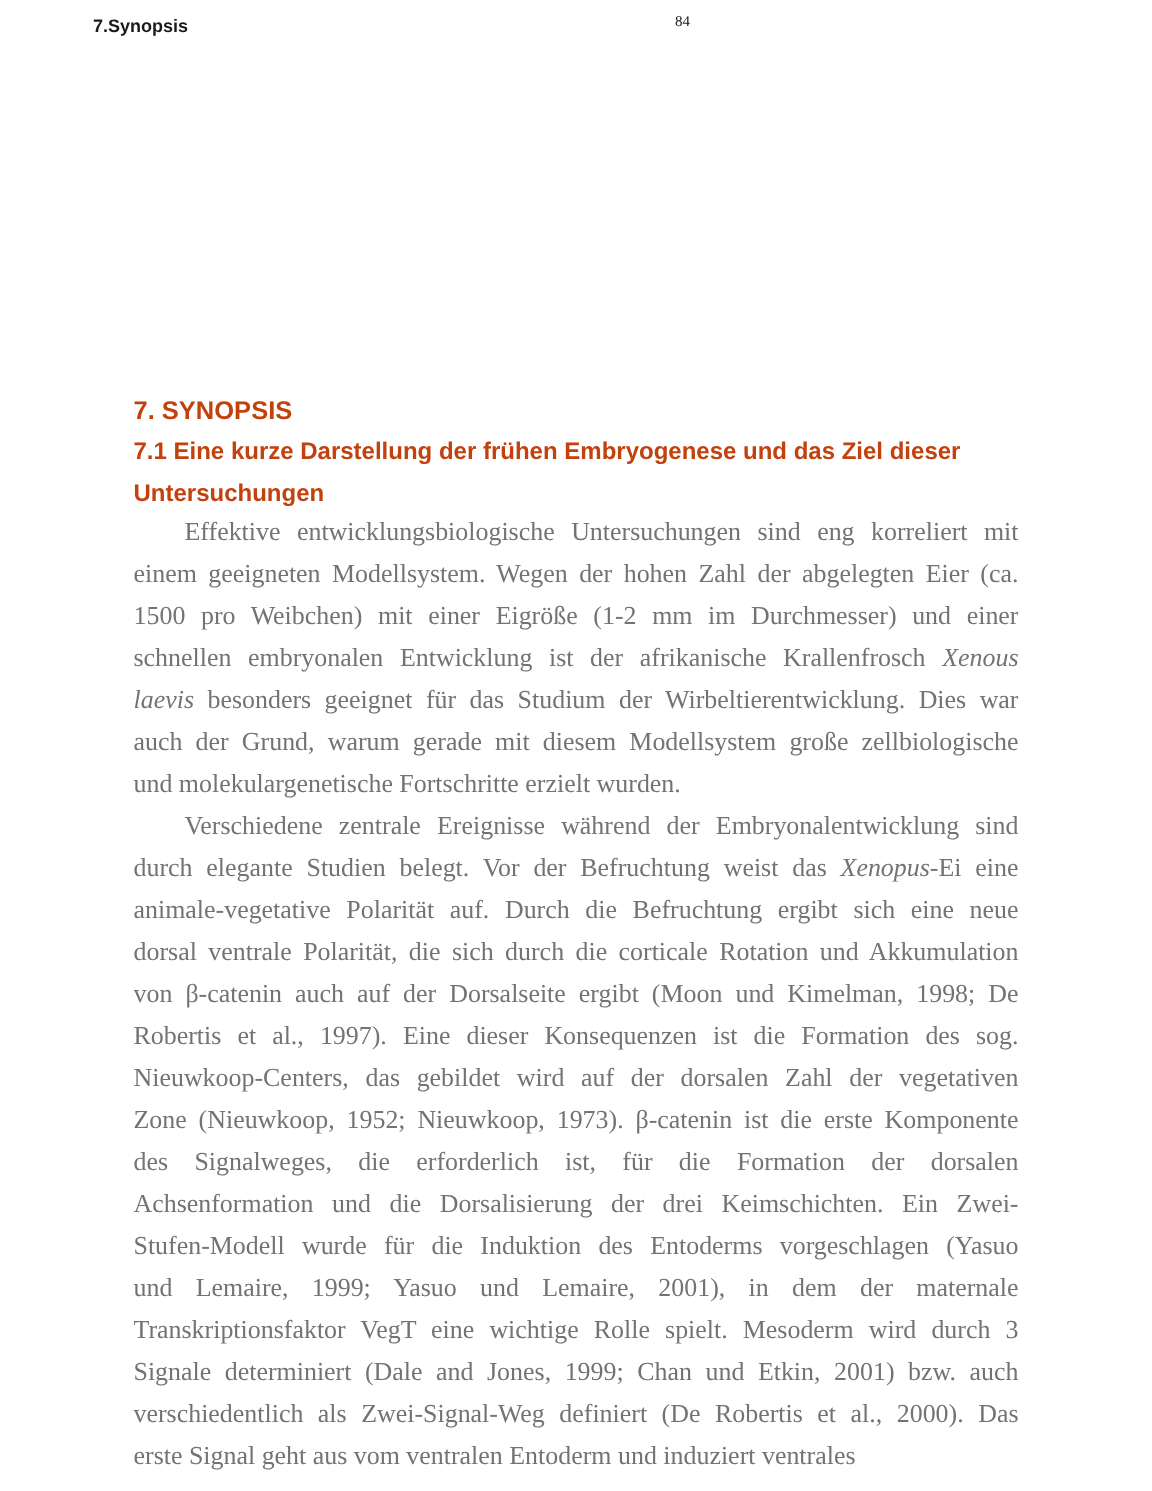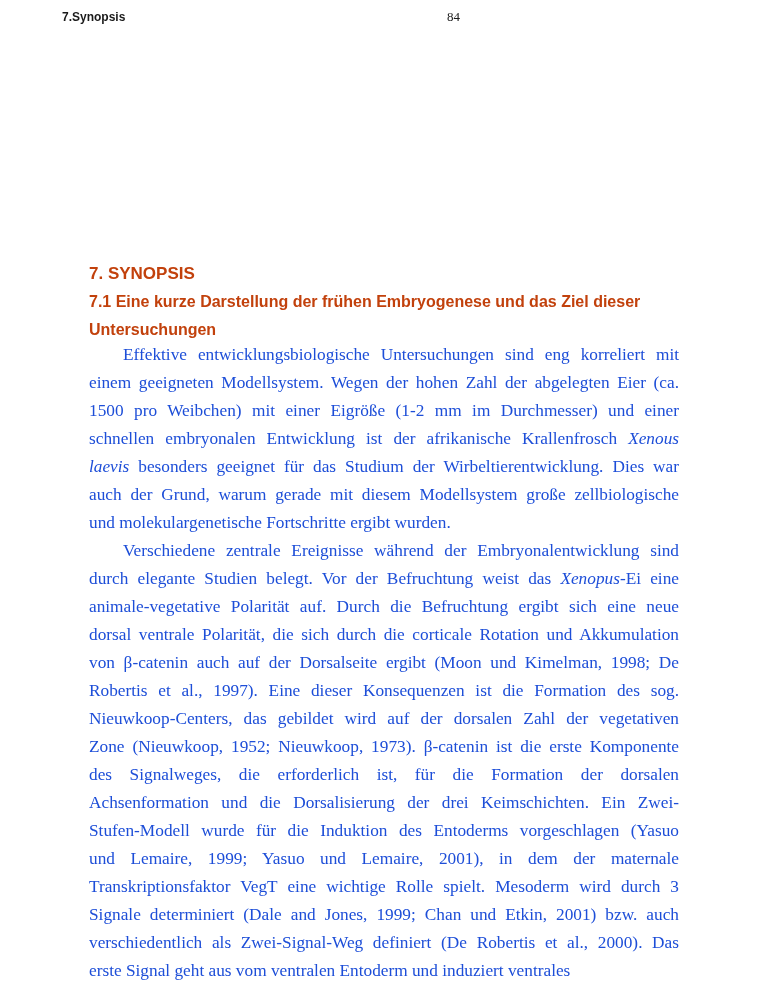"84" .page-number { font-size: 13px -> 10px }
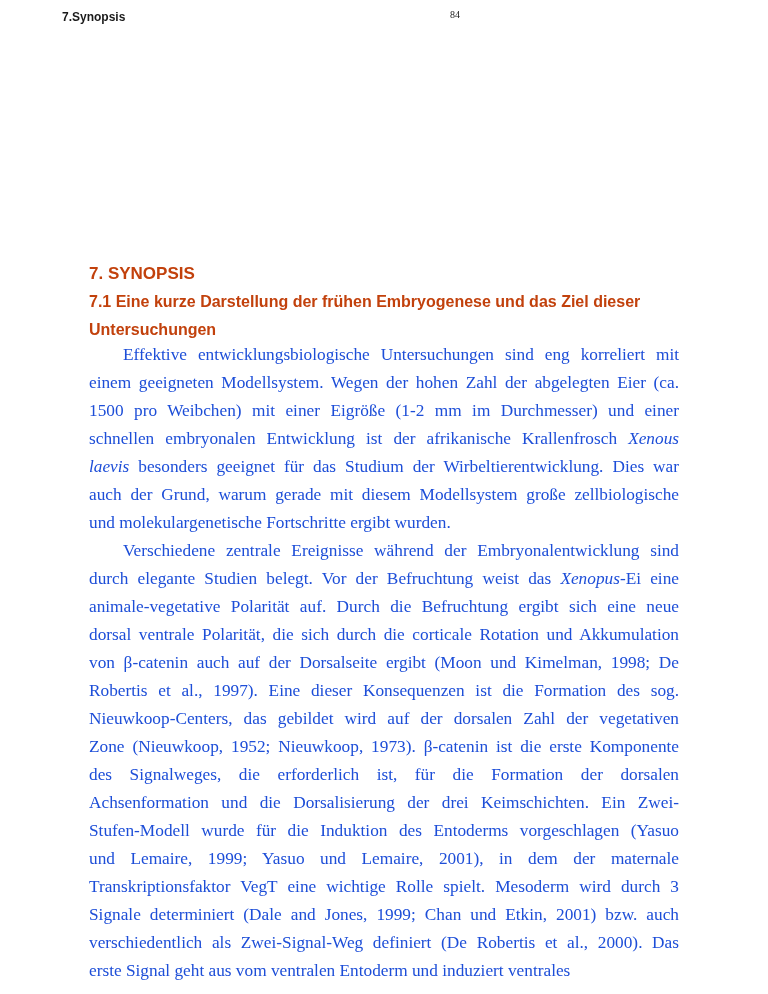"Effektive entwicklungsbiologische" .body-text { color: #1d4ed8 -> #737373 }
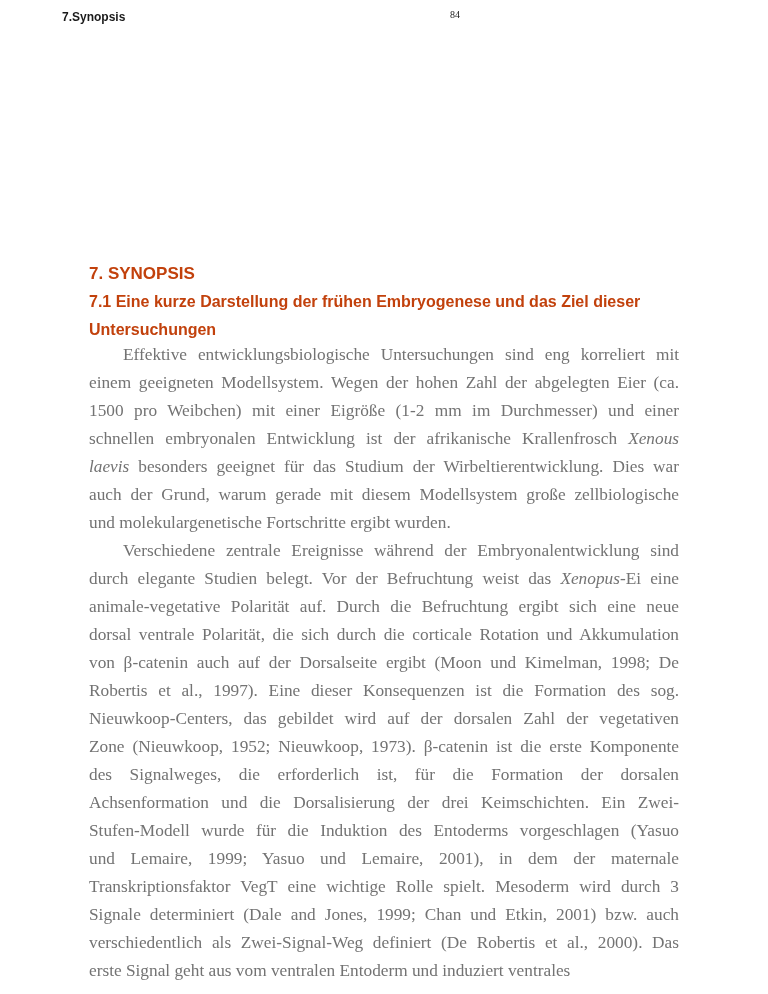"und molekulargenetische Fortschritte" span { text: ergibt -> erzielt }
